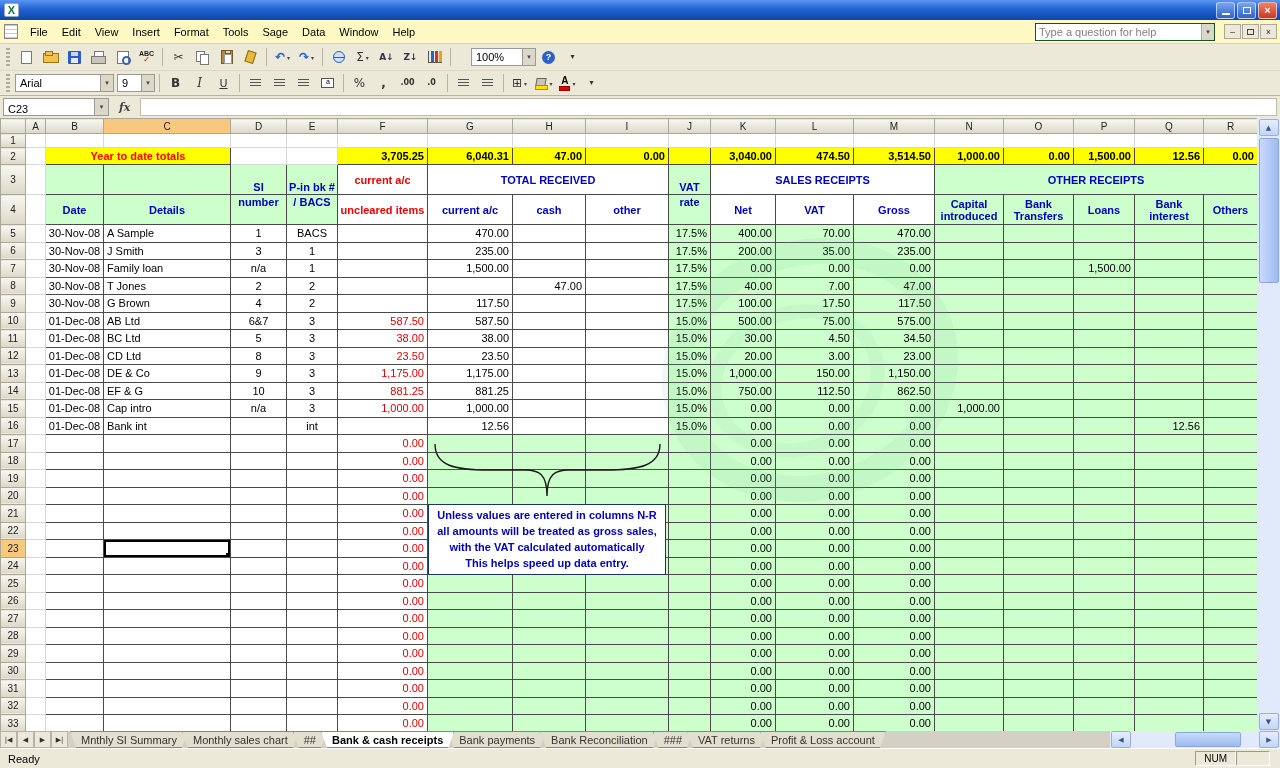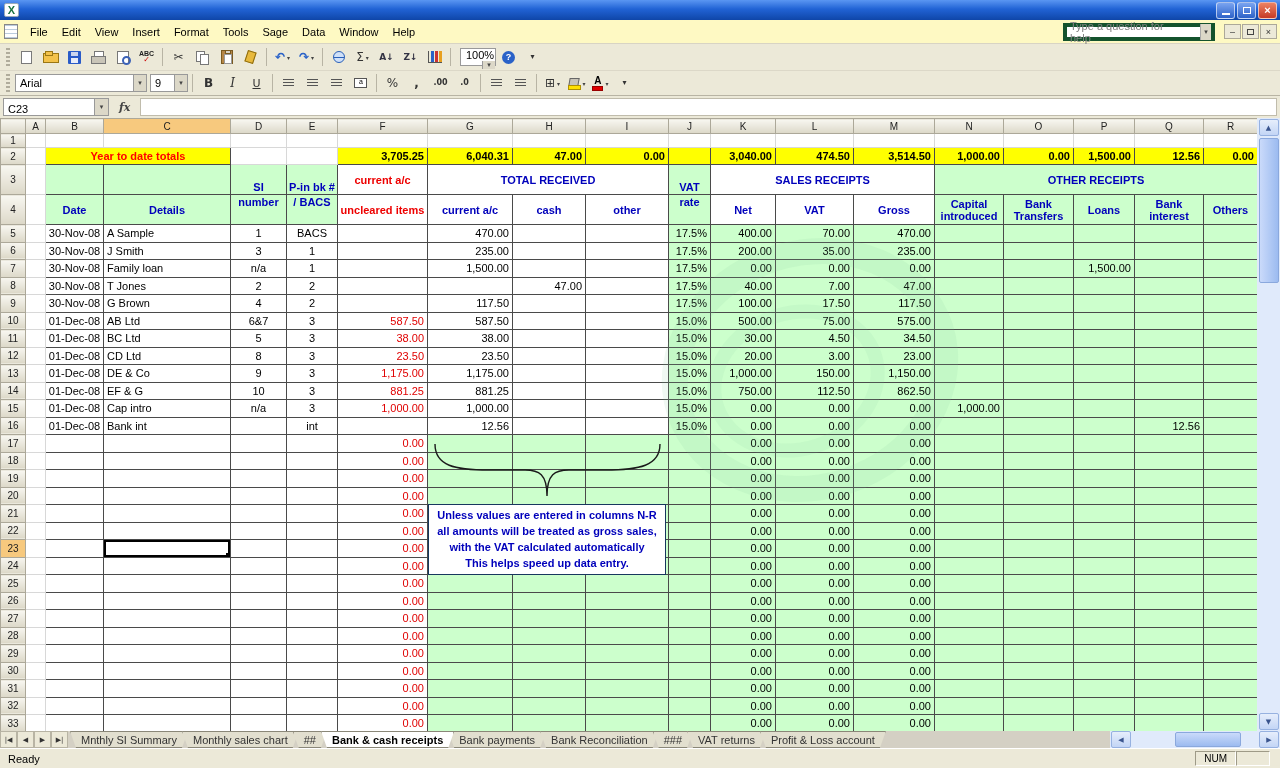"Type a question for help" .help-box { border: 4px solid #14532d -> 1px solid #14532d; width: 152px -> 180px }
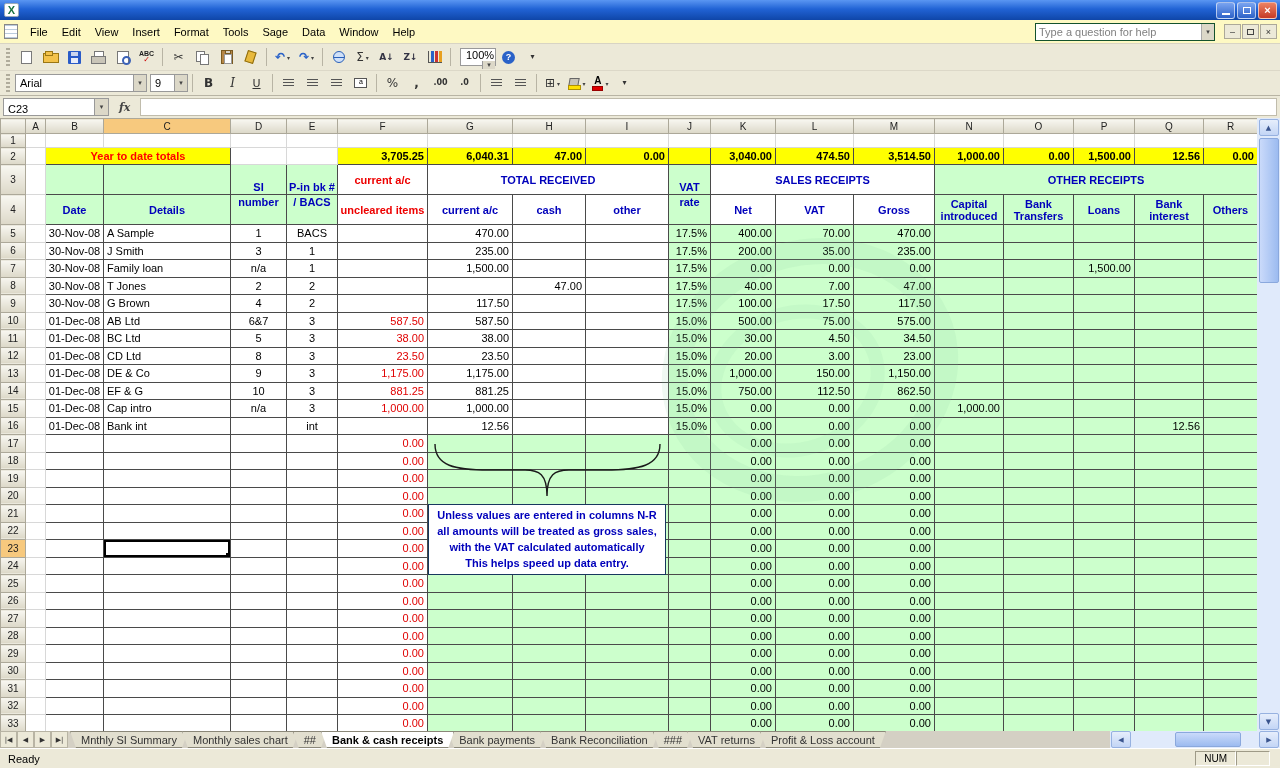"100%" .zoom { flex-direction: column -> none; margin-left: 5px -> 16px; width: 36px -> 65px }
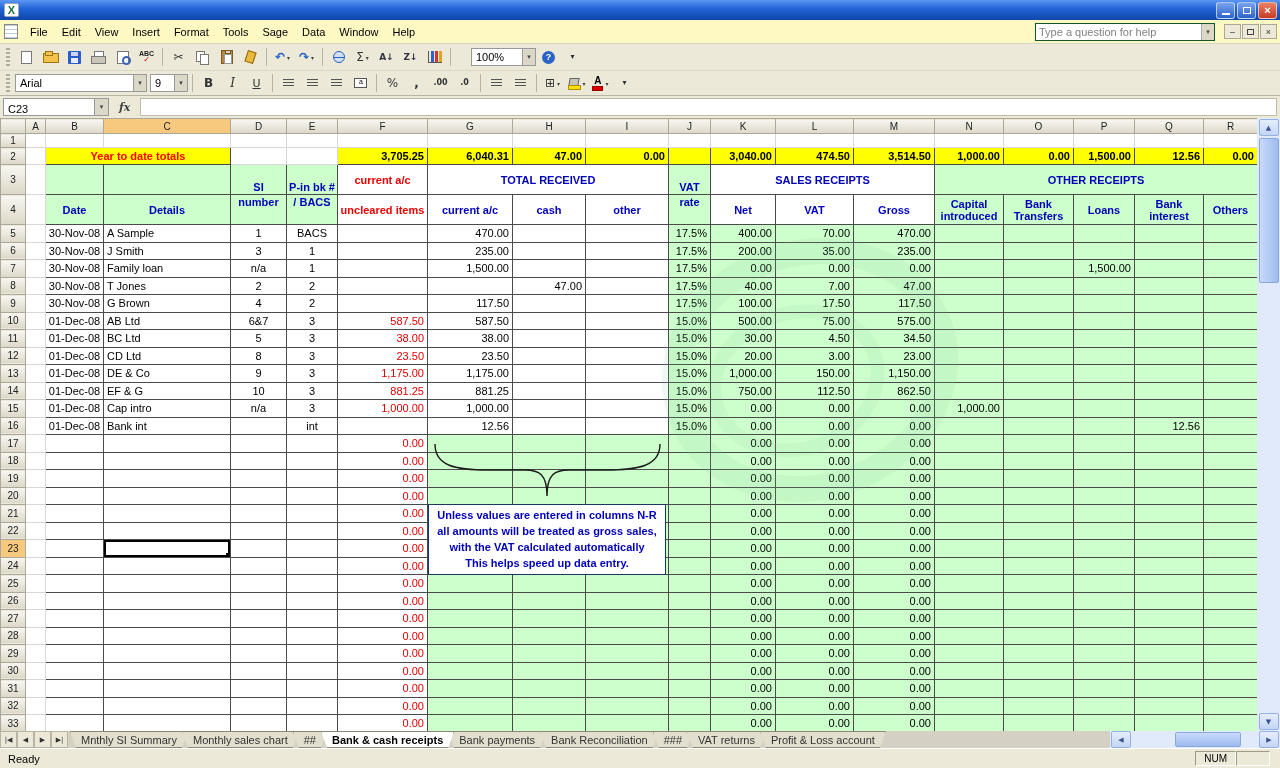"Arial" .font-combo { width: 132px -> 99px }
